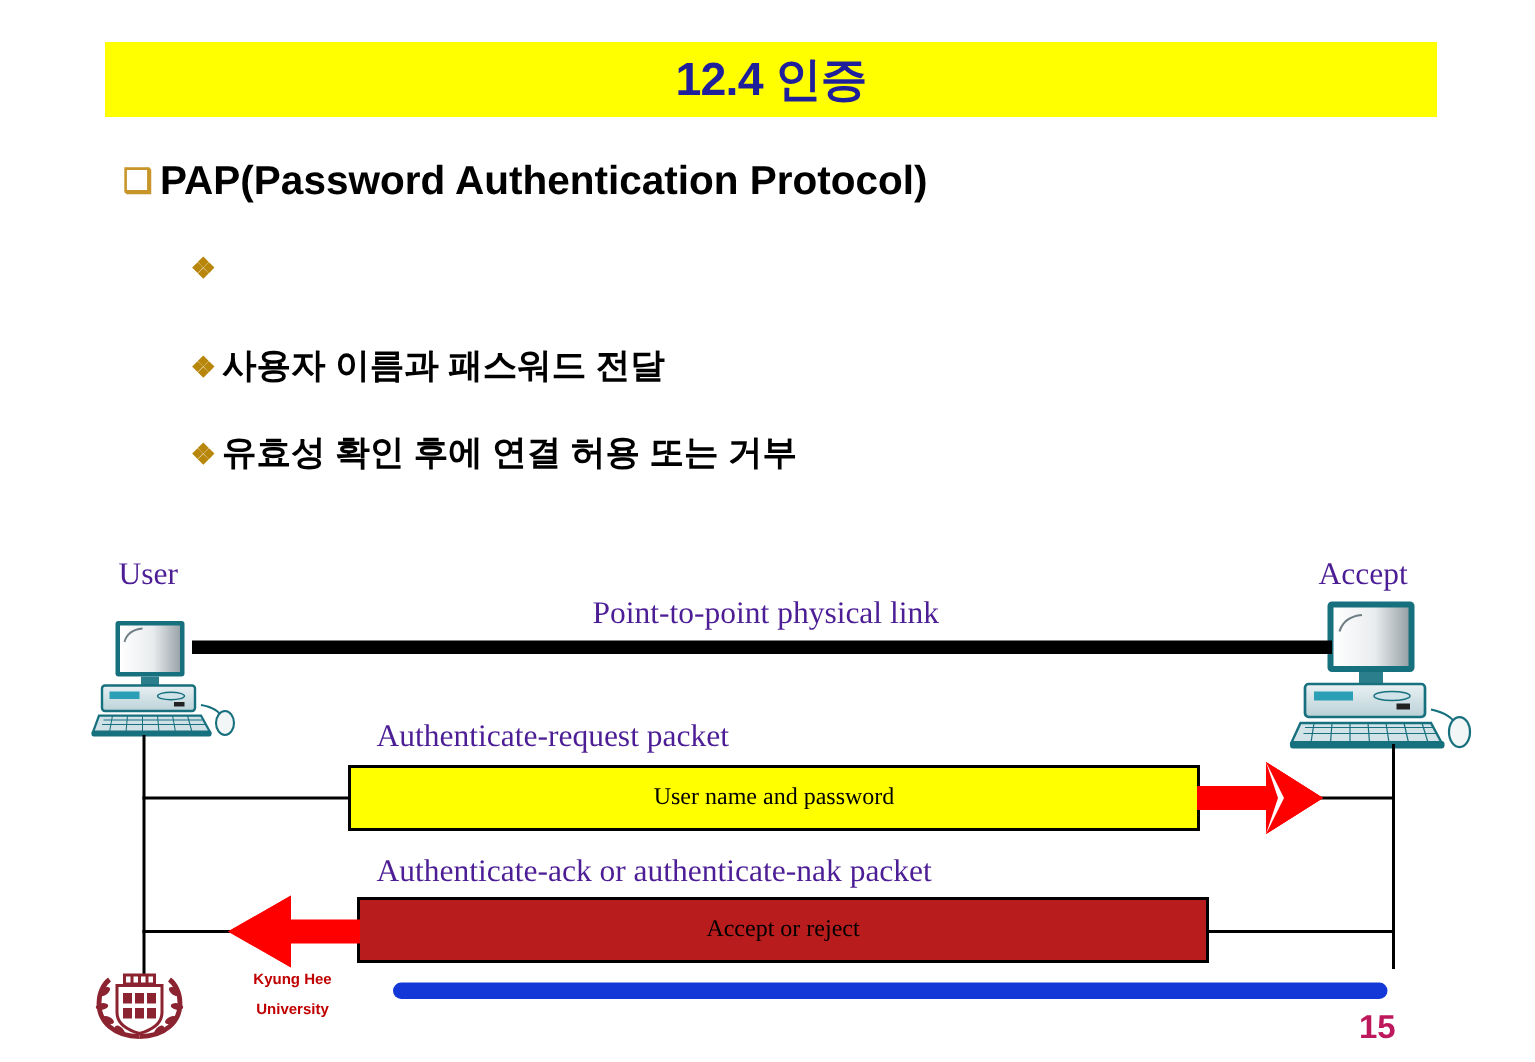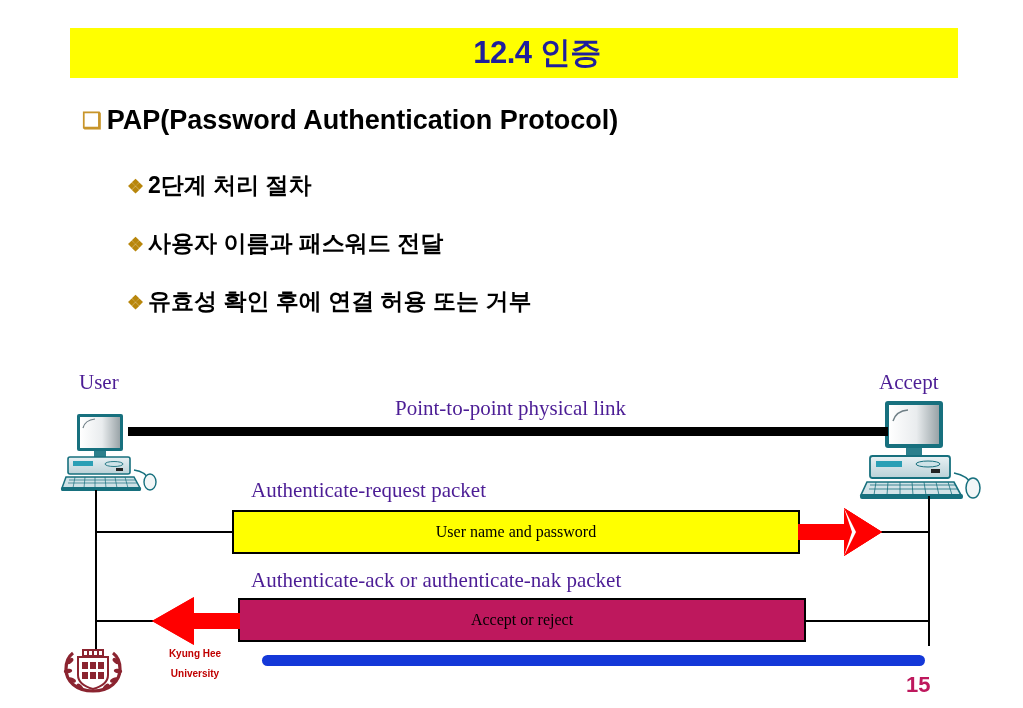"12.4 인증" #title-text { margin-left: 23px -> none }
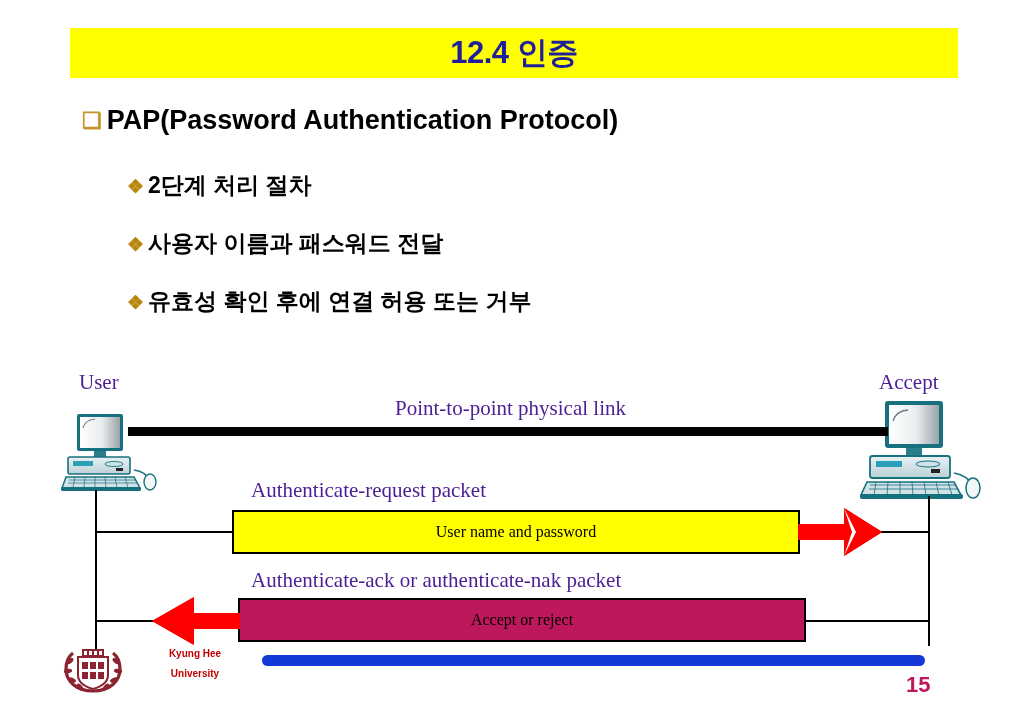"2단계 처리 절차" span { html: <span>2단계 처리 절차</span> -> none }
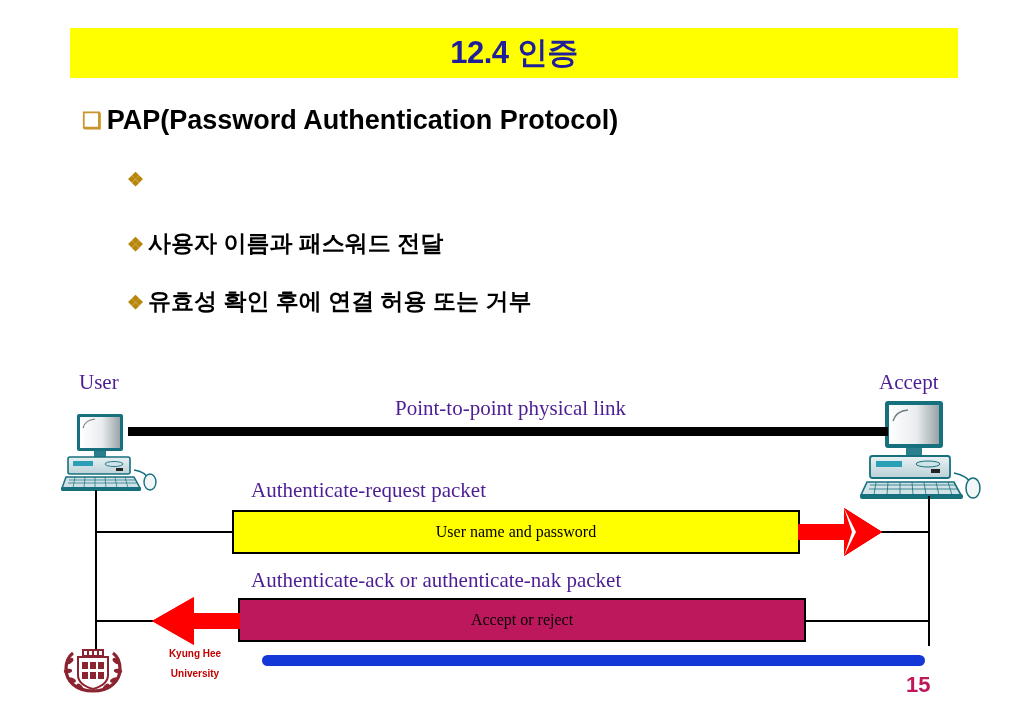"Accept or reject" #packet-reply-box { background: #be185d -> #b91c1c }
